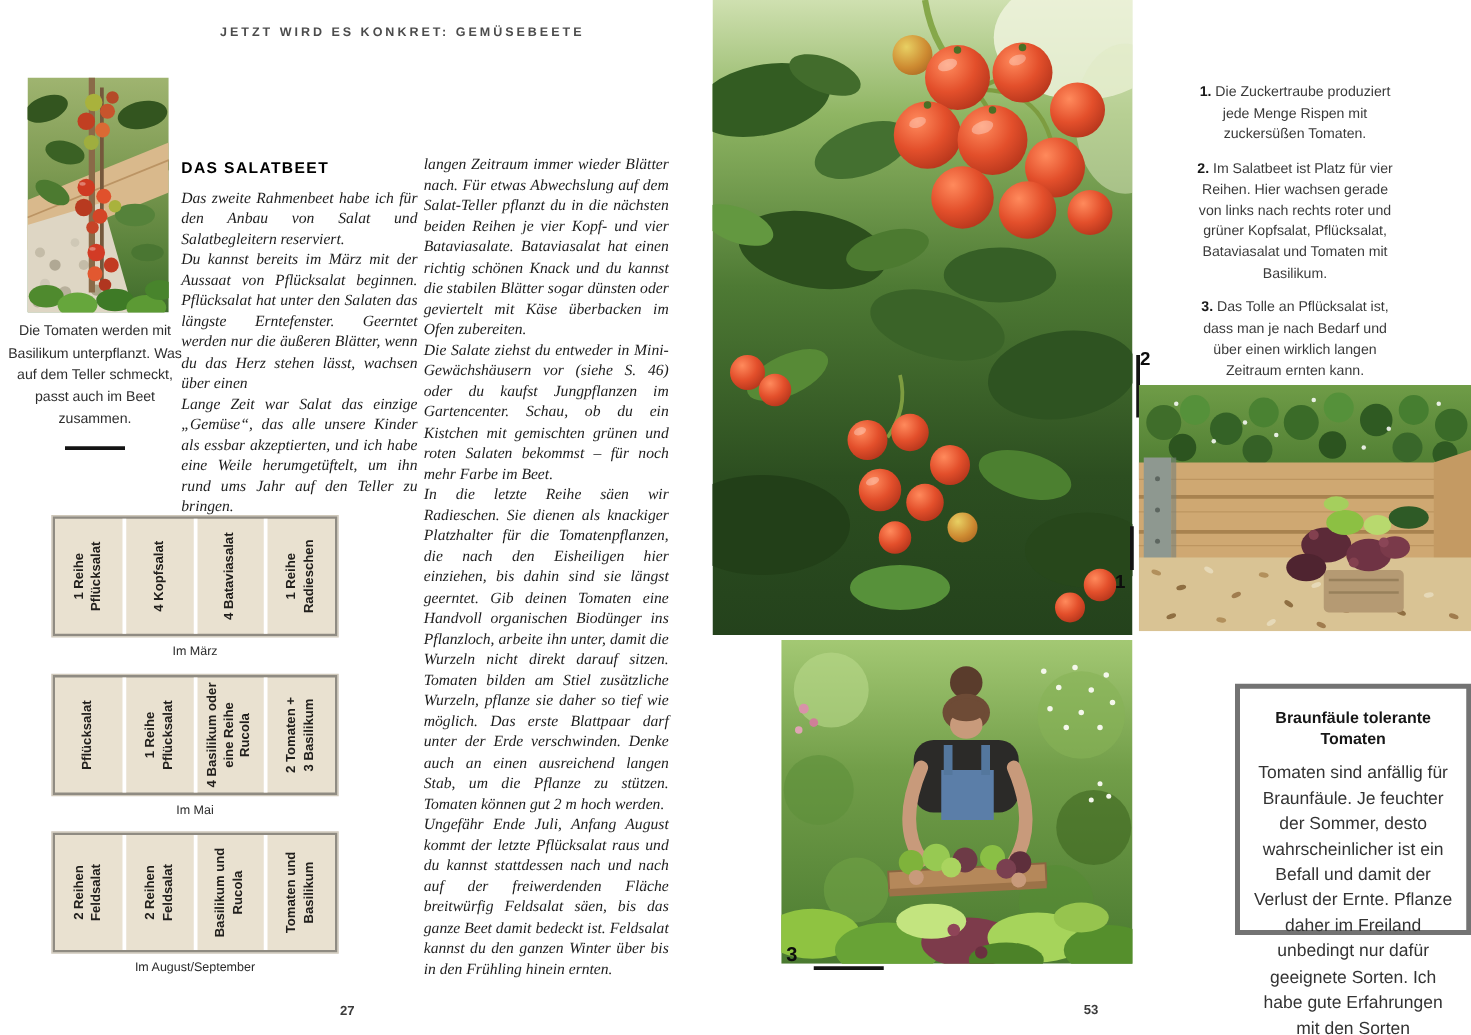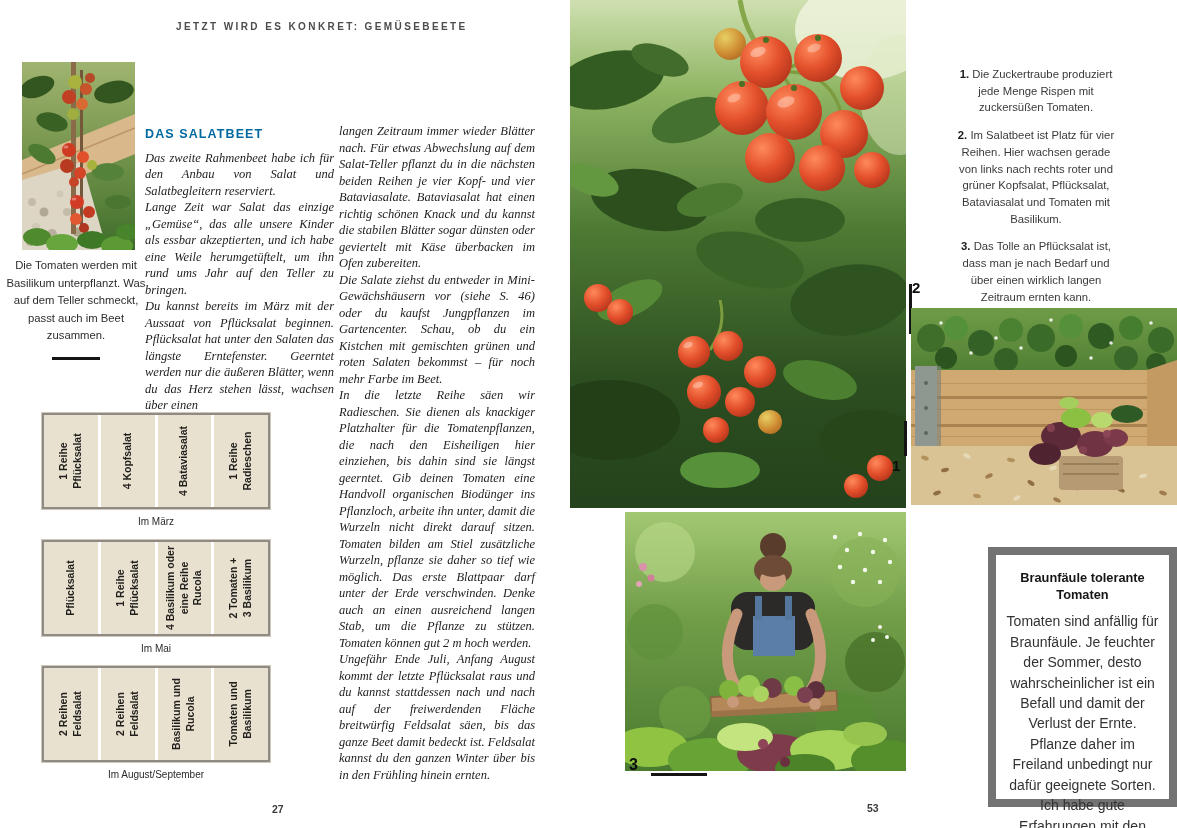"DAS SALATBEET" .article-heading { color: #0369a1 -> #000000 }
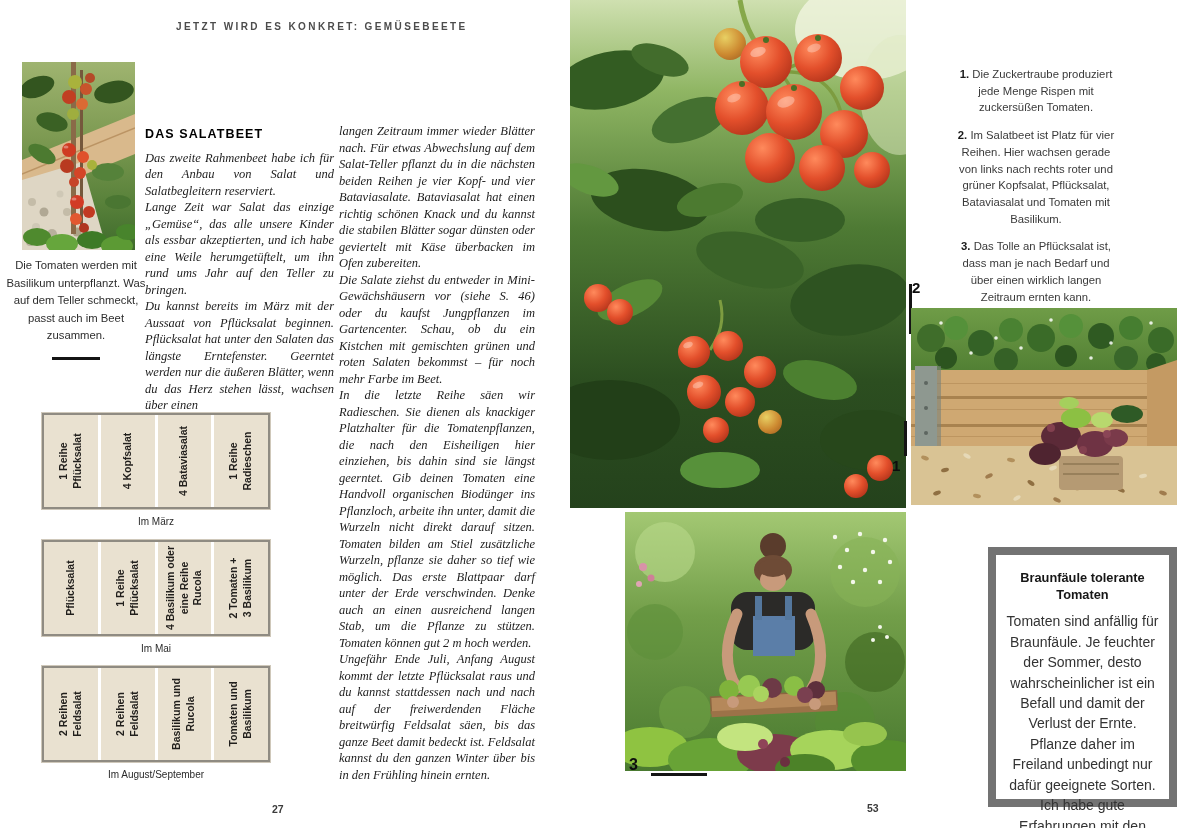"Lange Zeit war Salat das" p { order: before "Du kannst bereits im März" -> after "Du kannst bereits im März" }
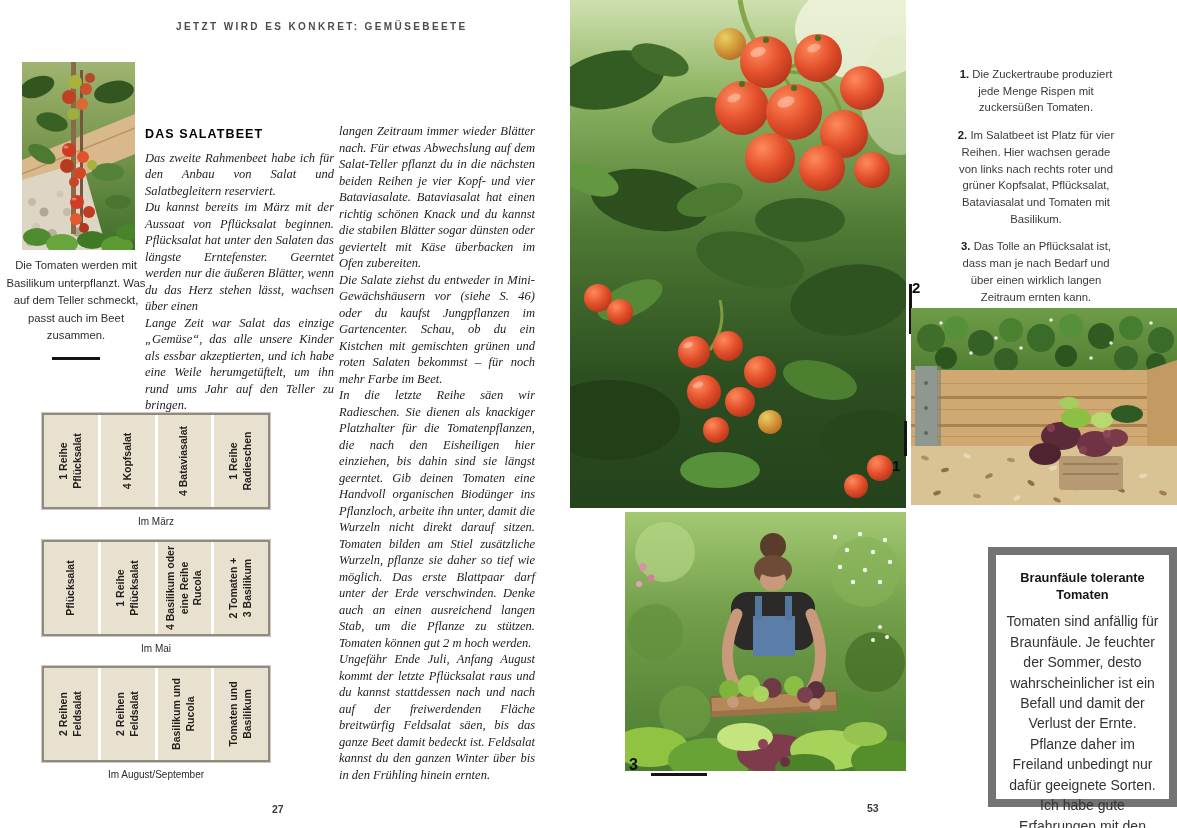"Braunfäule tolerante Tomaten" .info-box { border: 8px solid #737373 -> 4px solid #737373; height: 260px -> 201px }
